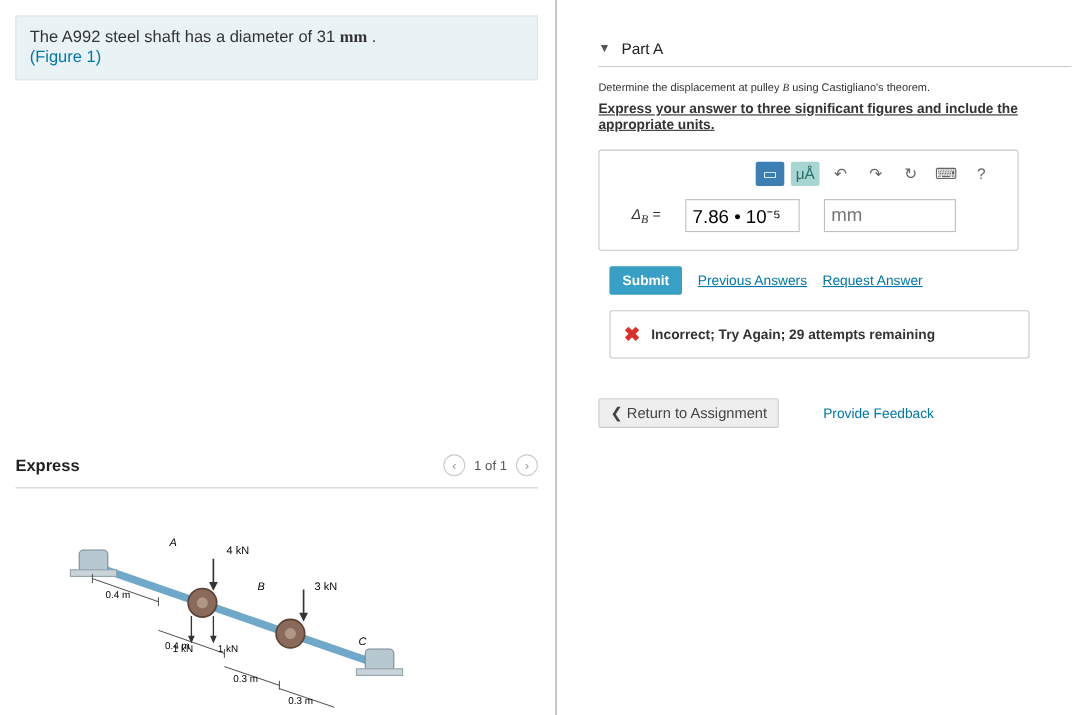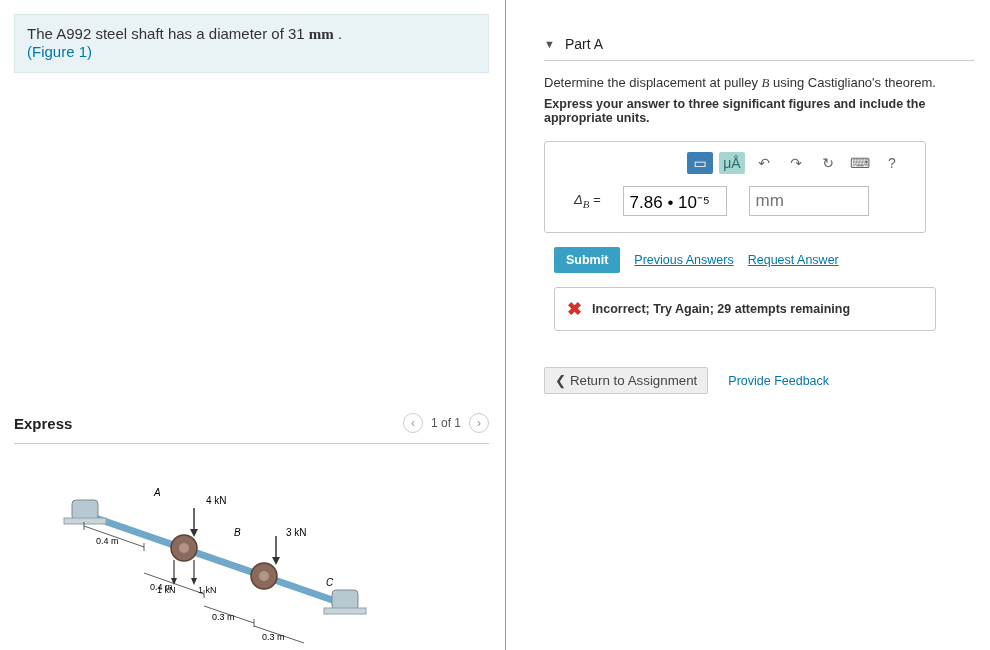"Determine the displacement at pulley" .instr1 { font-size: 13px -> 10px }
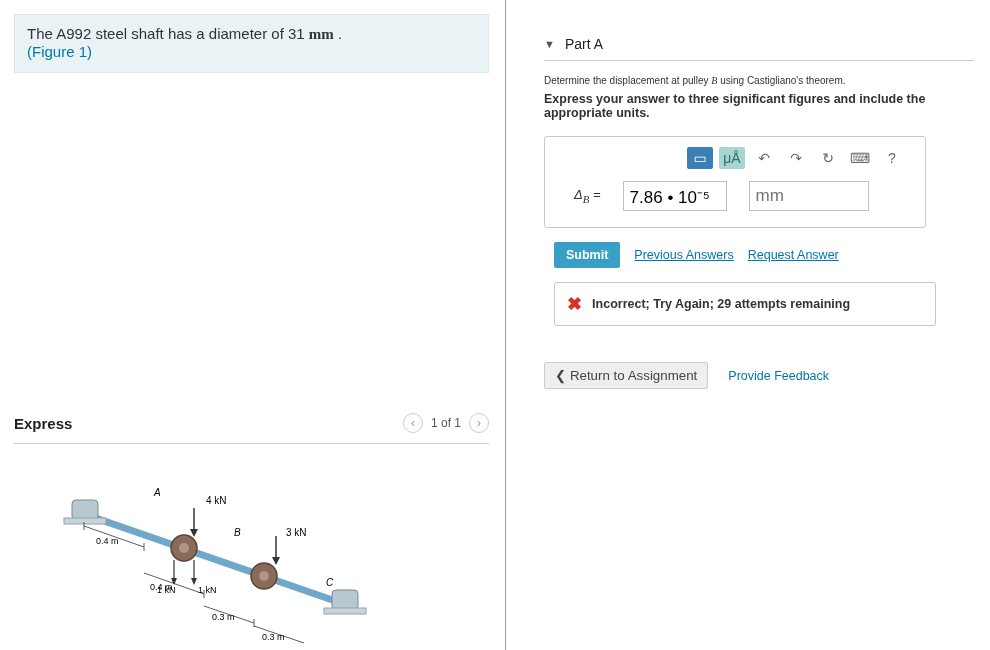"Express your answer to three" .instr2 { text-decoration: none -> underline }
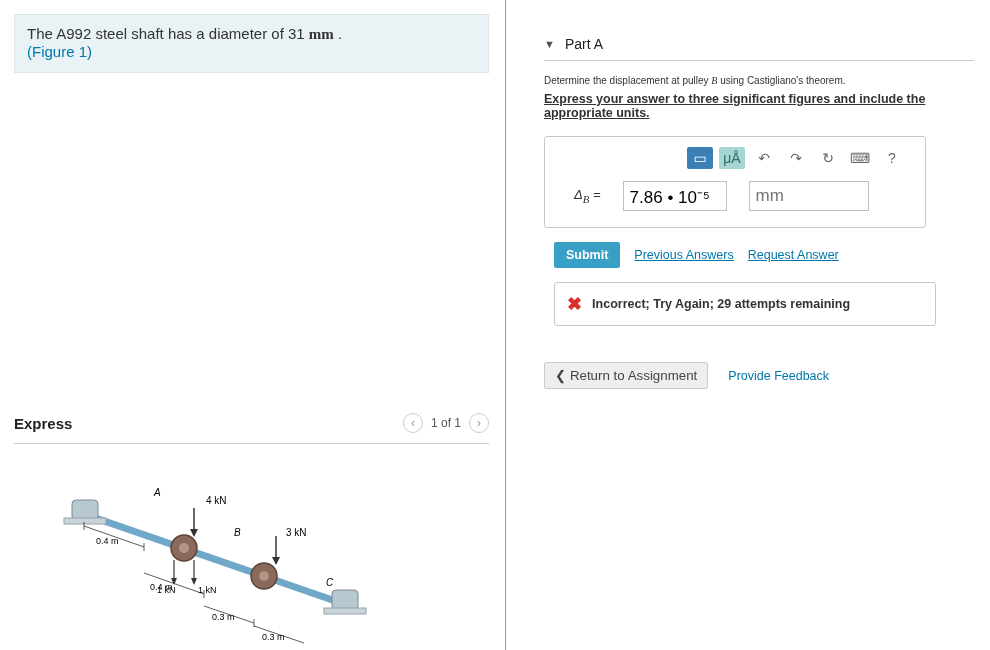"❮ Return to Assignment" .bottom-row { gap: 20px -> 40px }
